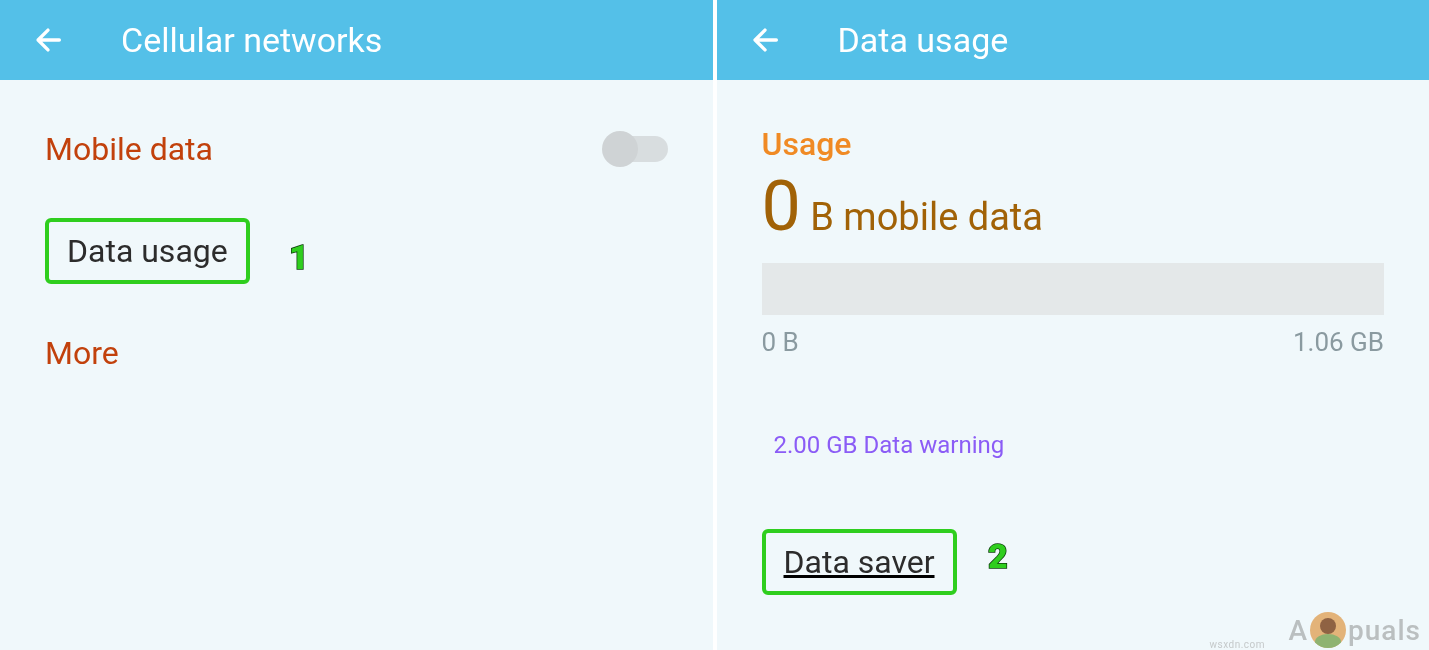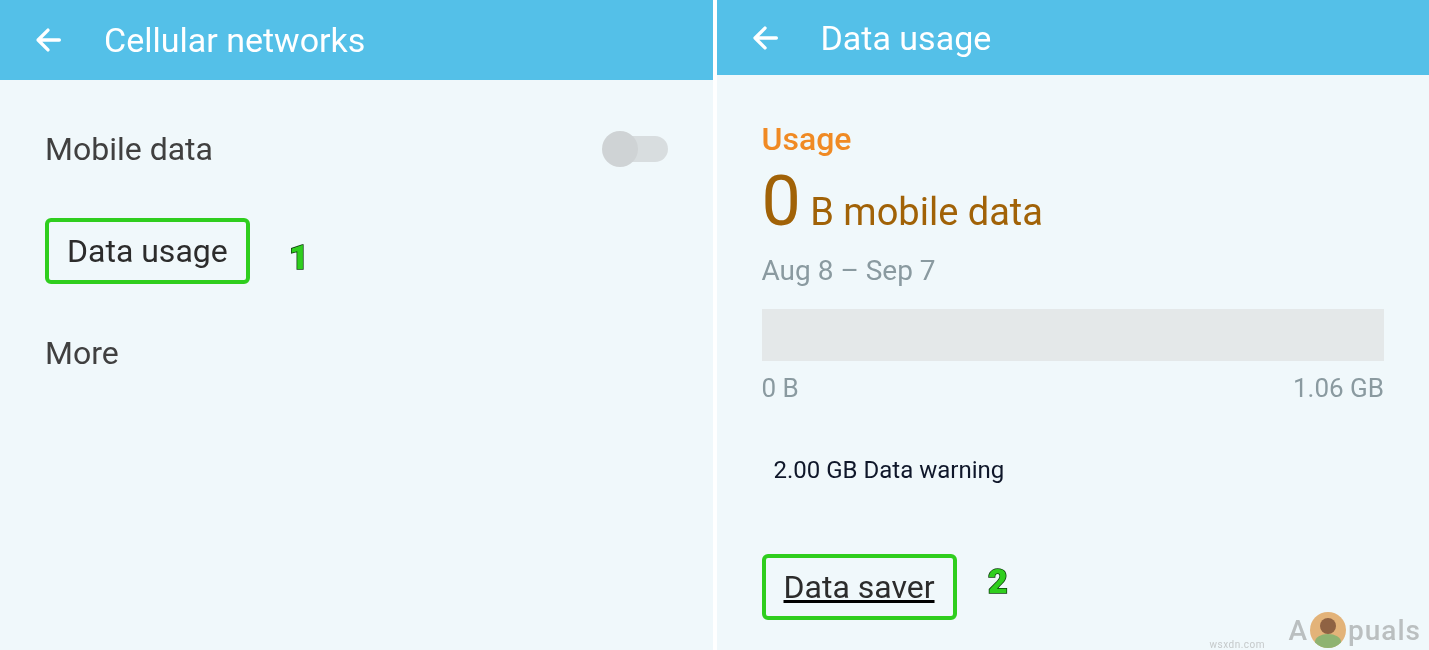"Cellular networks" .header { gap: 38px -> 55px }
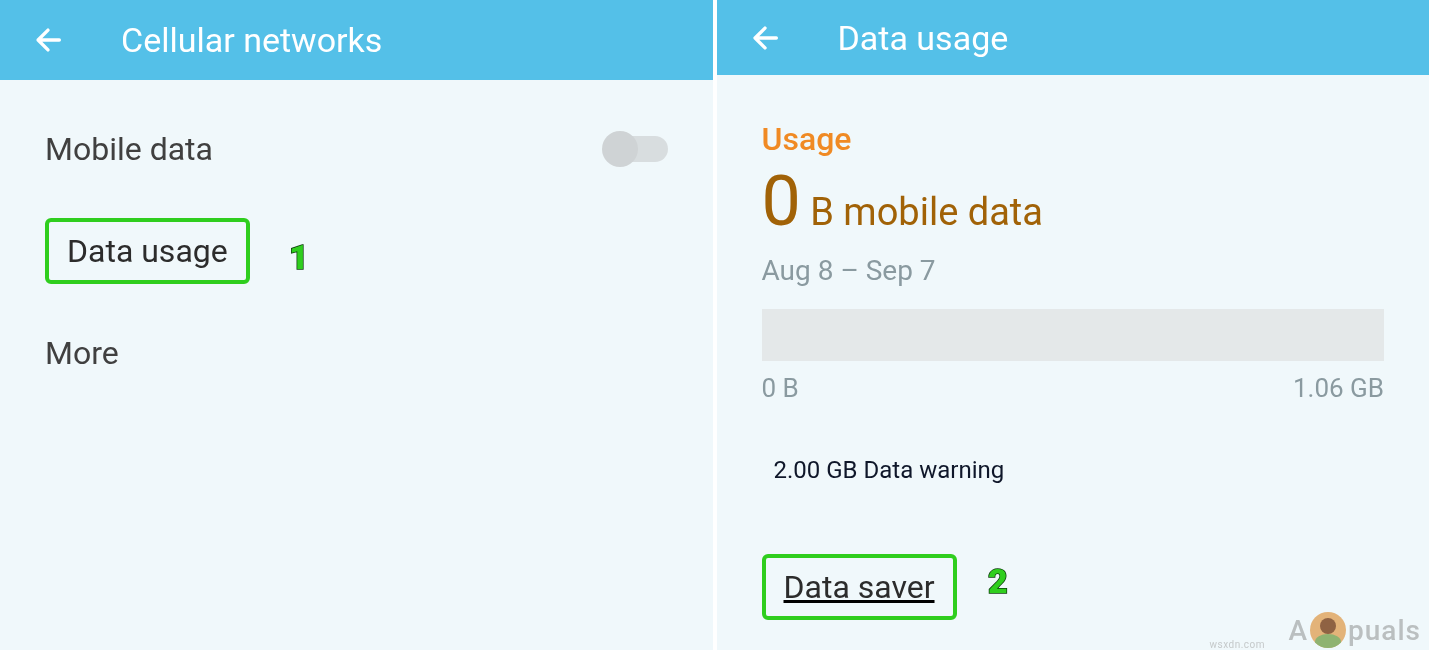"Mobile data" .row-label { color: #404040 -> #c2410c }
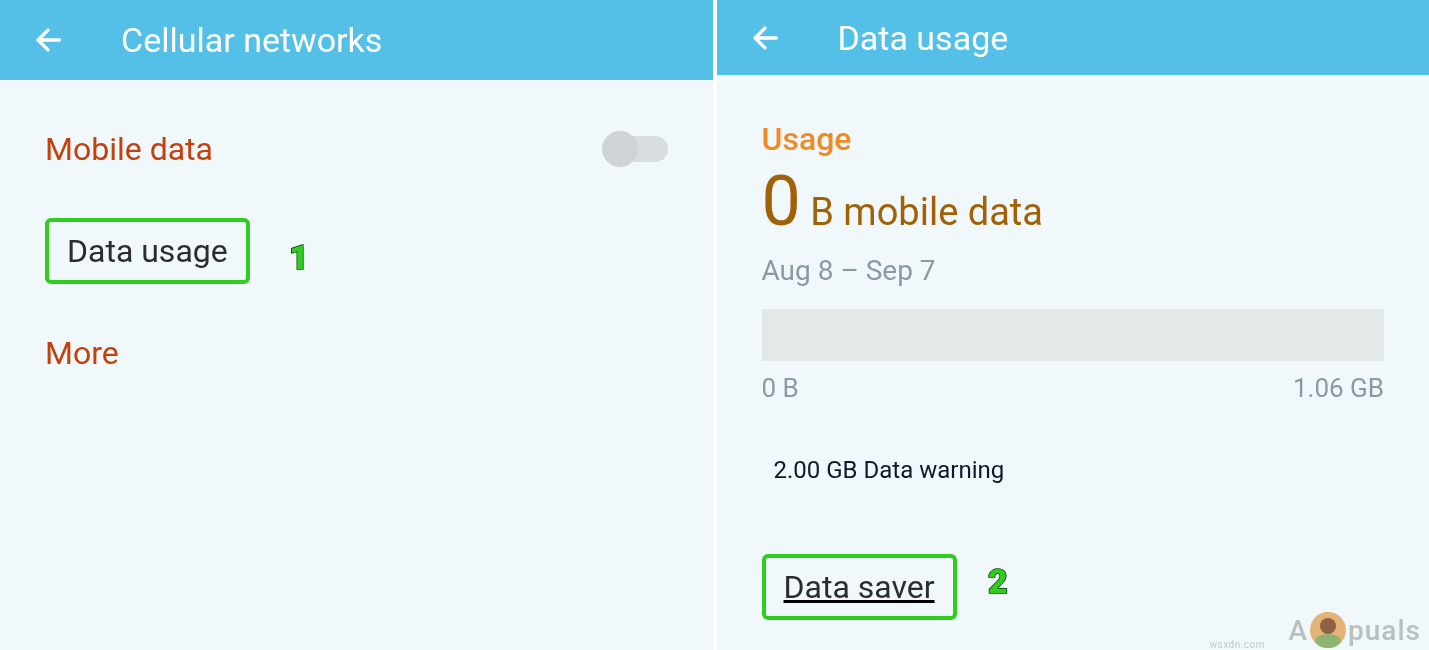"Aug 8 – Sep 7" div.date-range { html: <div>Aug 8 – Sep 7</div> -> none }
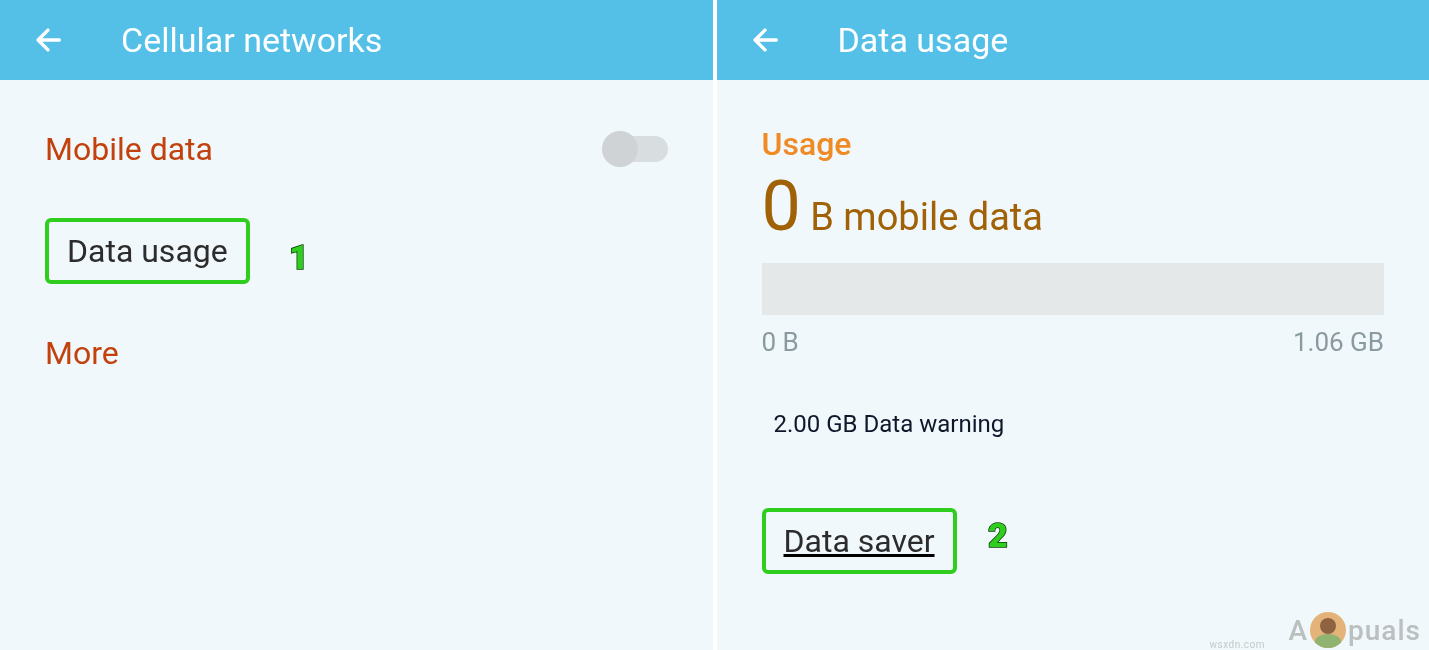"2.00 GB Data warning" .warning { color: #0f172a -> #8b5cf6; margin-top: 53px -> 74px }
